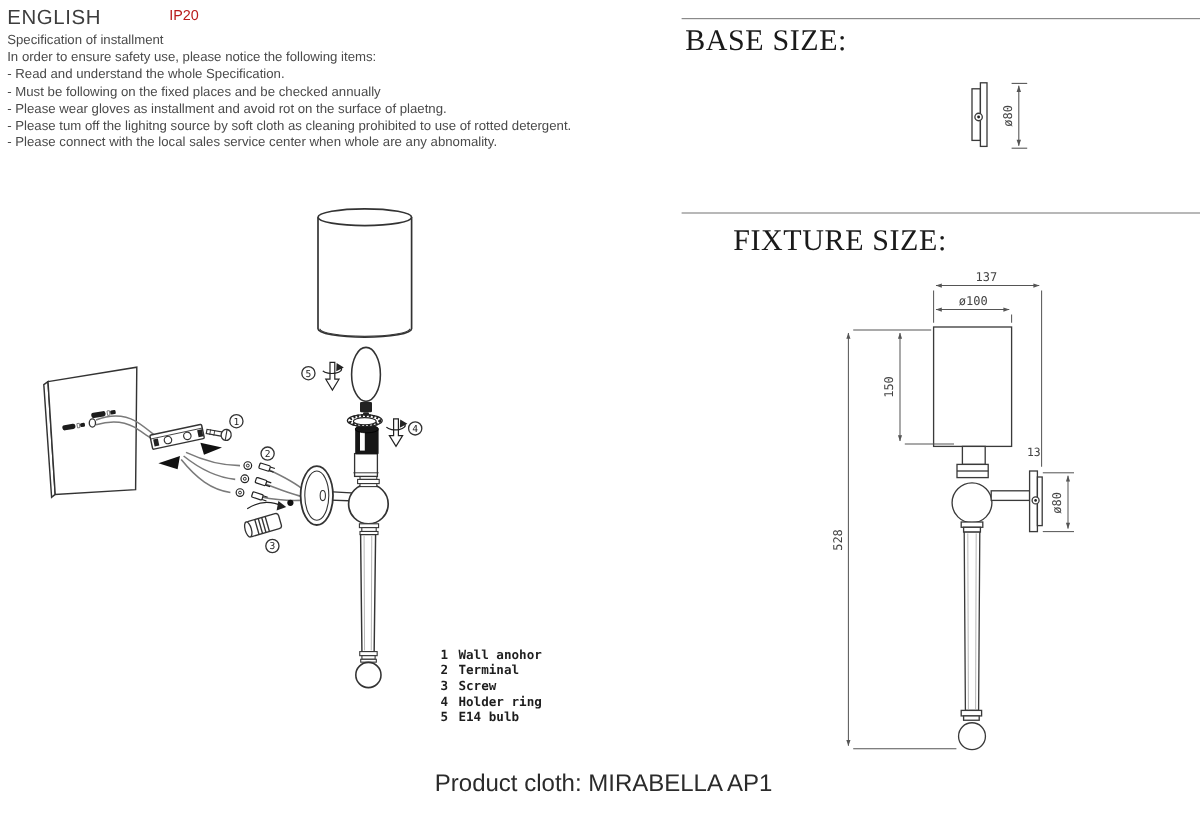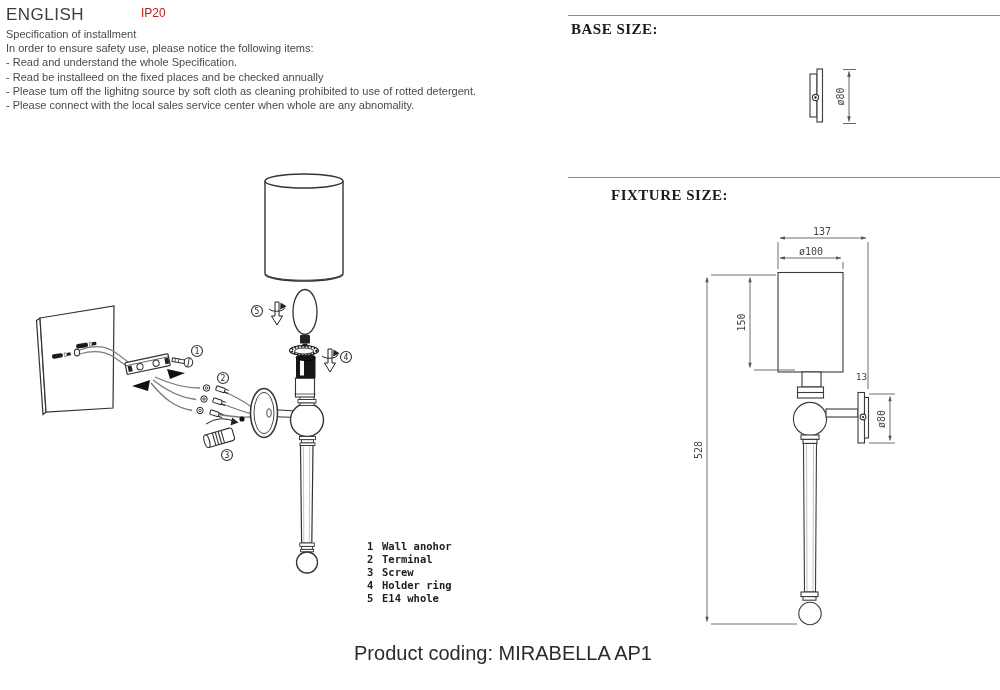"BASE SIZE:" .sec-title { font-size: 15px -> 25px; font-weight: bold -> normal }
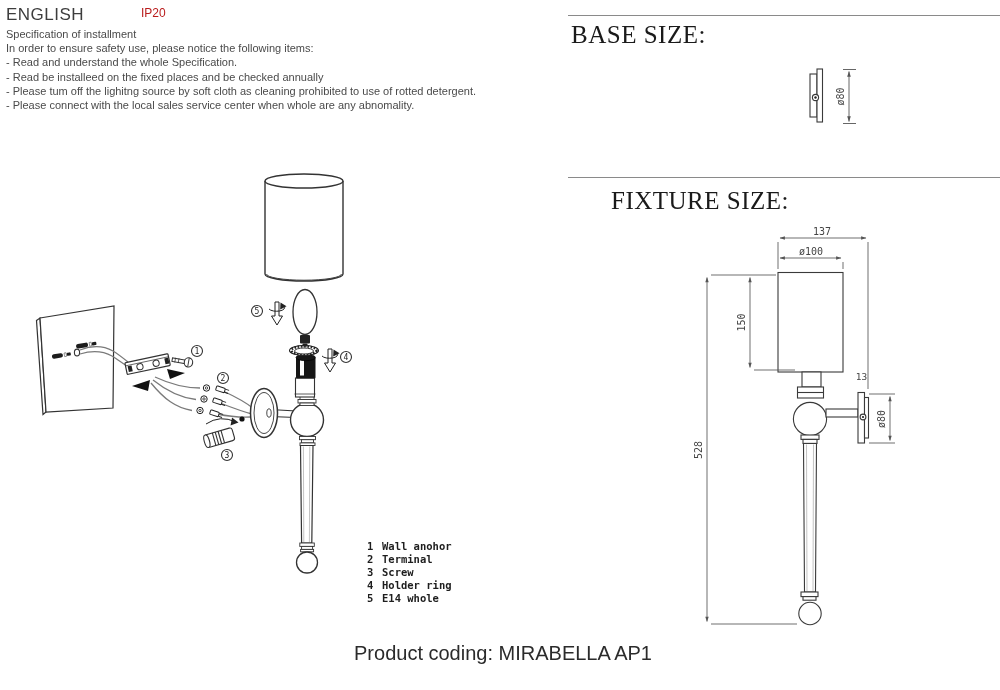"- Read be installeed on" div { text: Read be installeed -> Must be following }
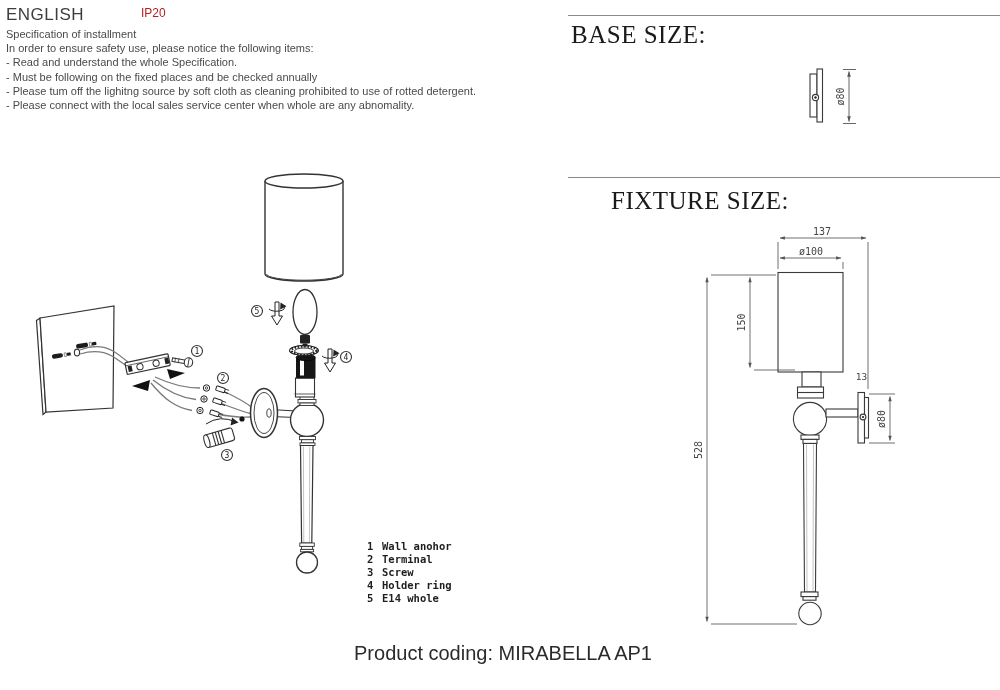"- Please wear gloves as" div { html: none -> <div>- Please wear gloves as installment and avoid rot on the surface of plaetng.</div> }
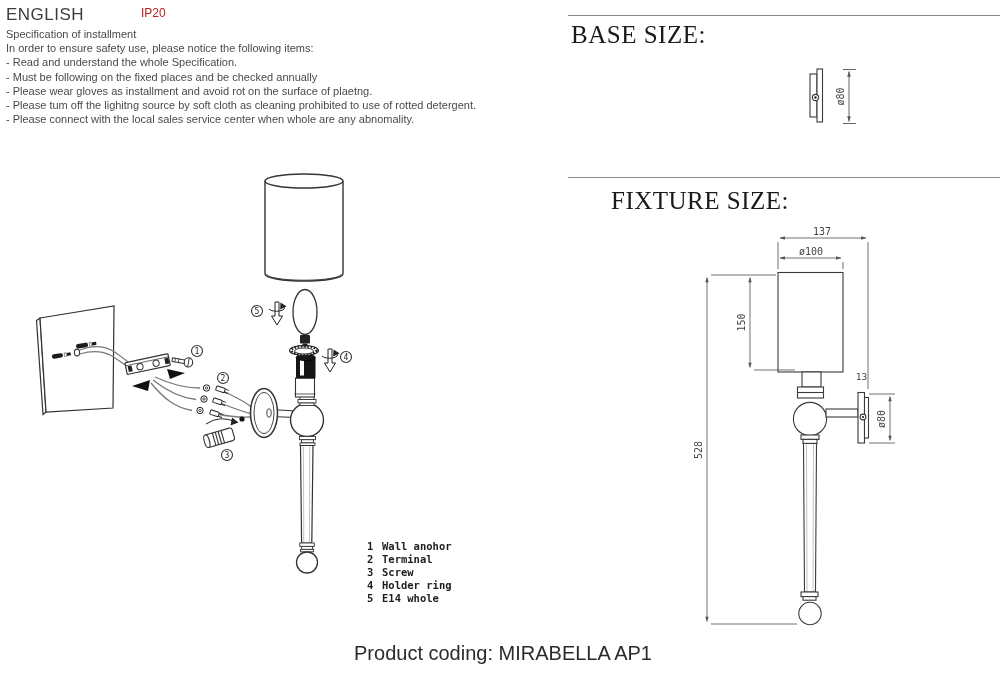"E14 whole" span { text: whole -> bulb }
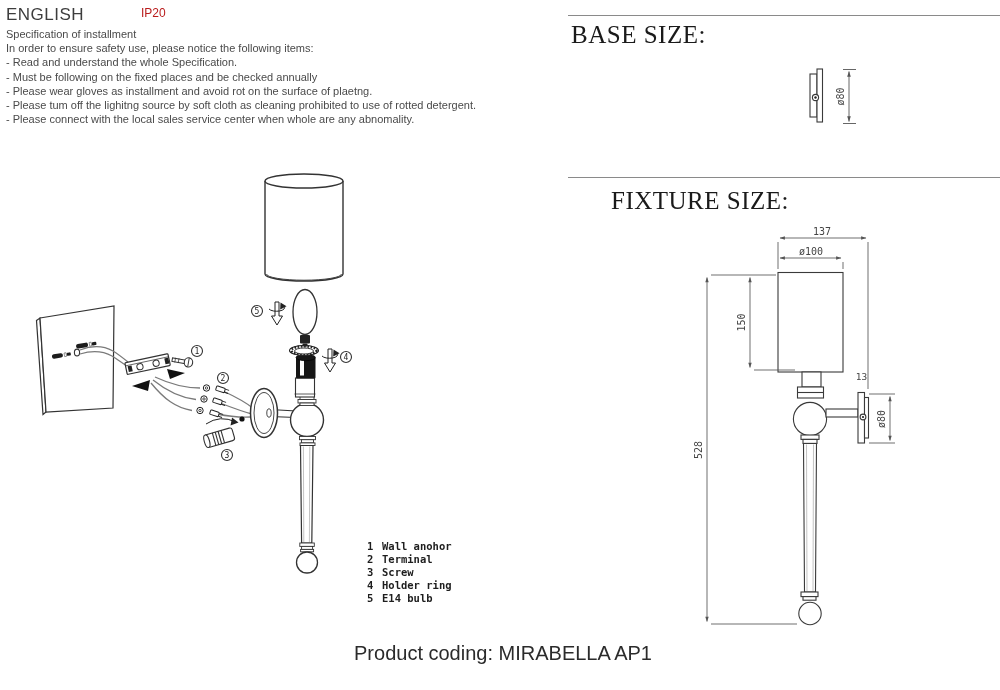"Product coding: MIRABELLA AP1" div.product-coding { text: coding -> cloth }
